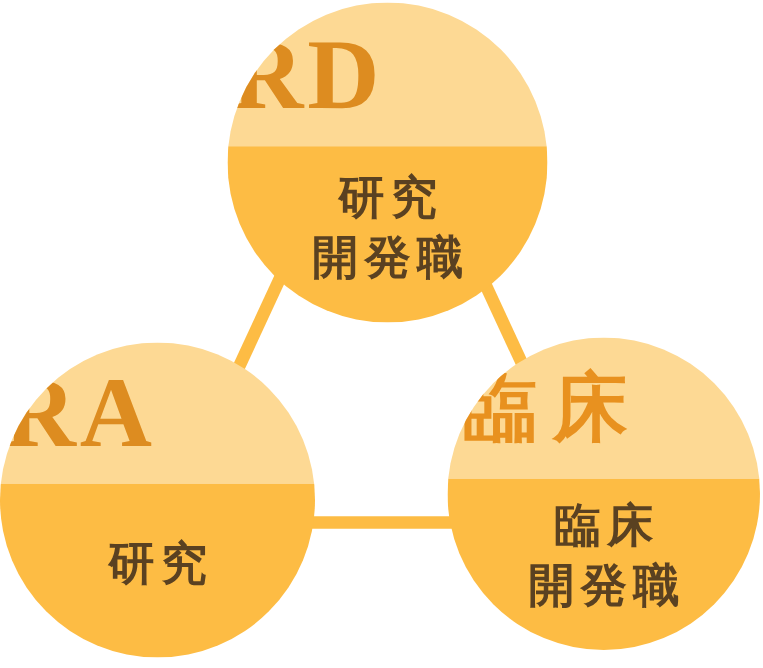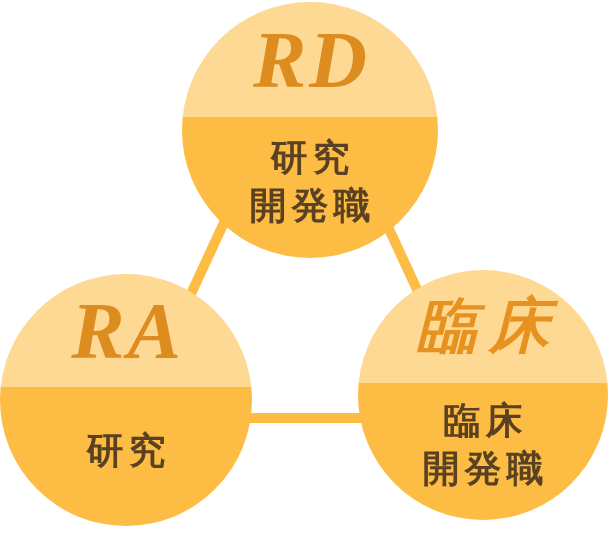"RD" .seg-top { font-style: italic -> none; justify-content: center -> flex-start }
